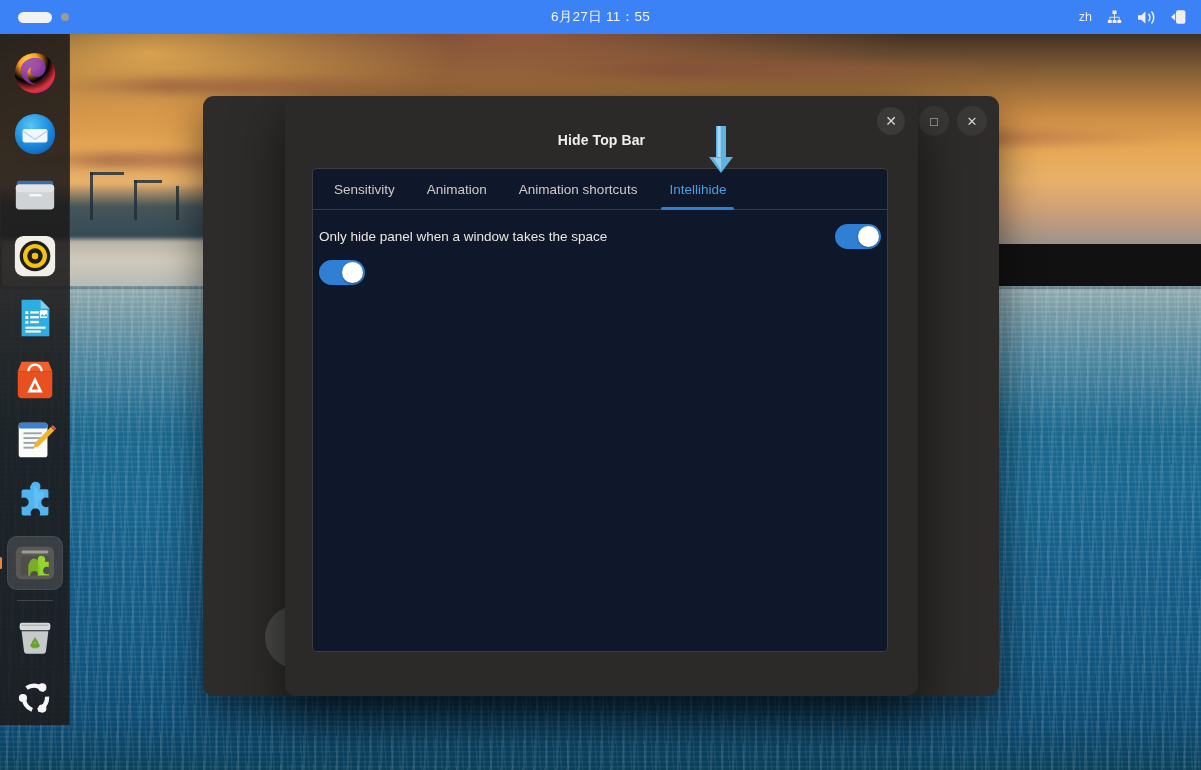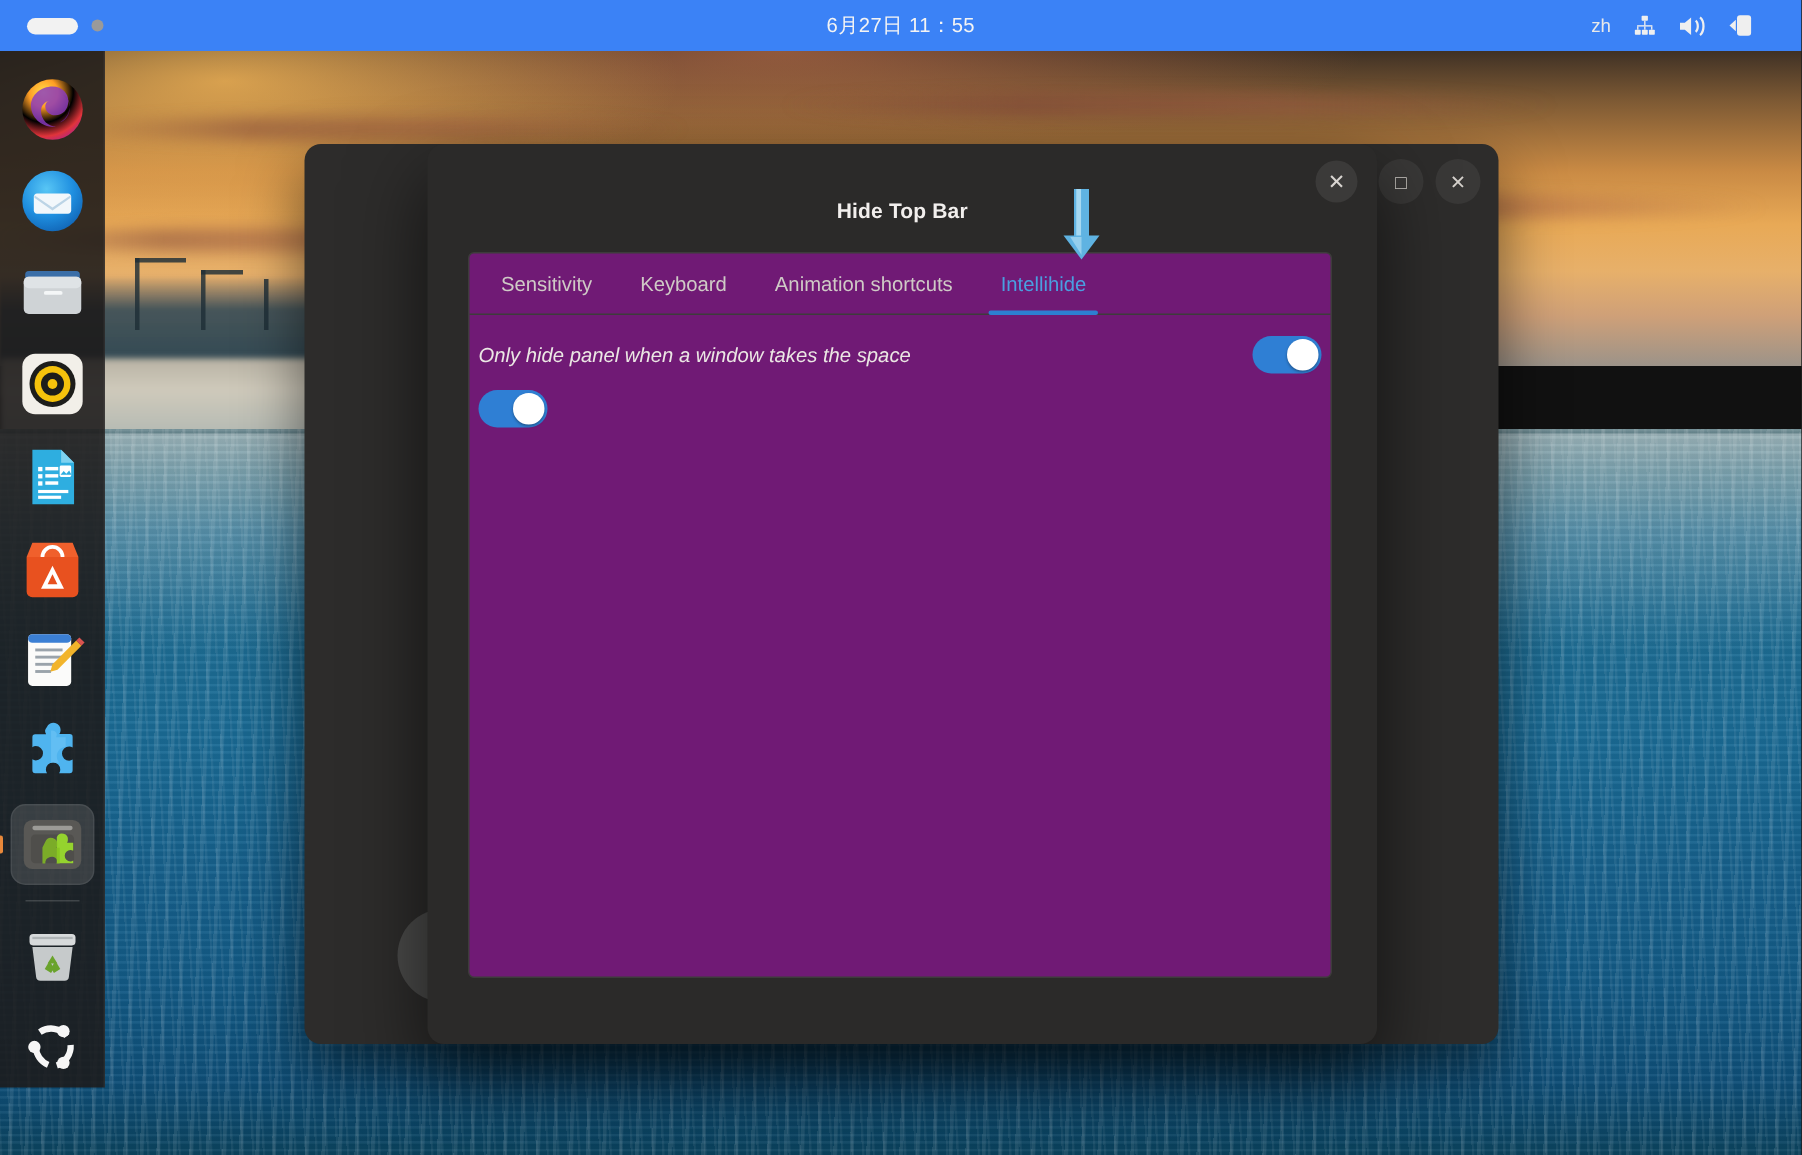"zh" .tb-right { padding-right: 32px -> 14px }
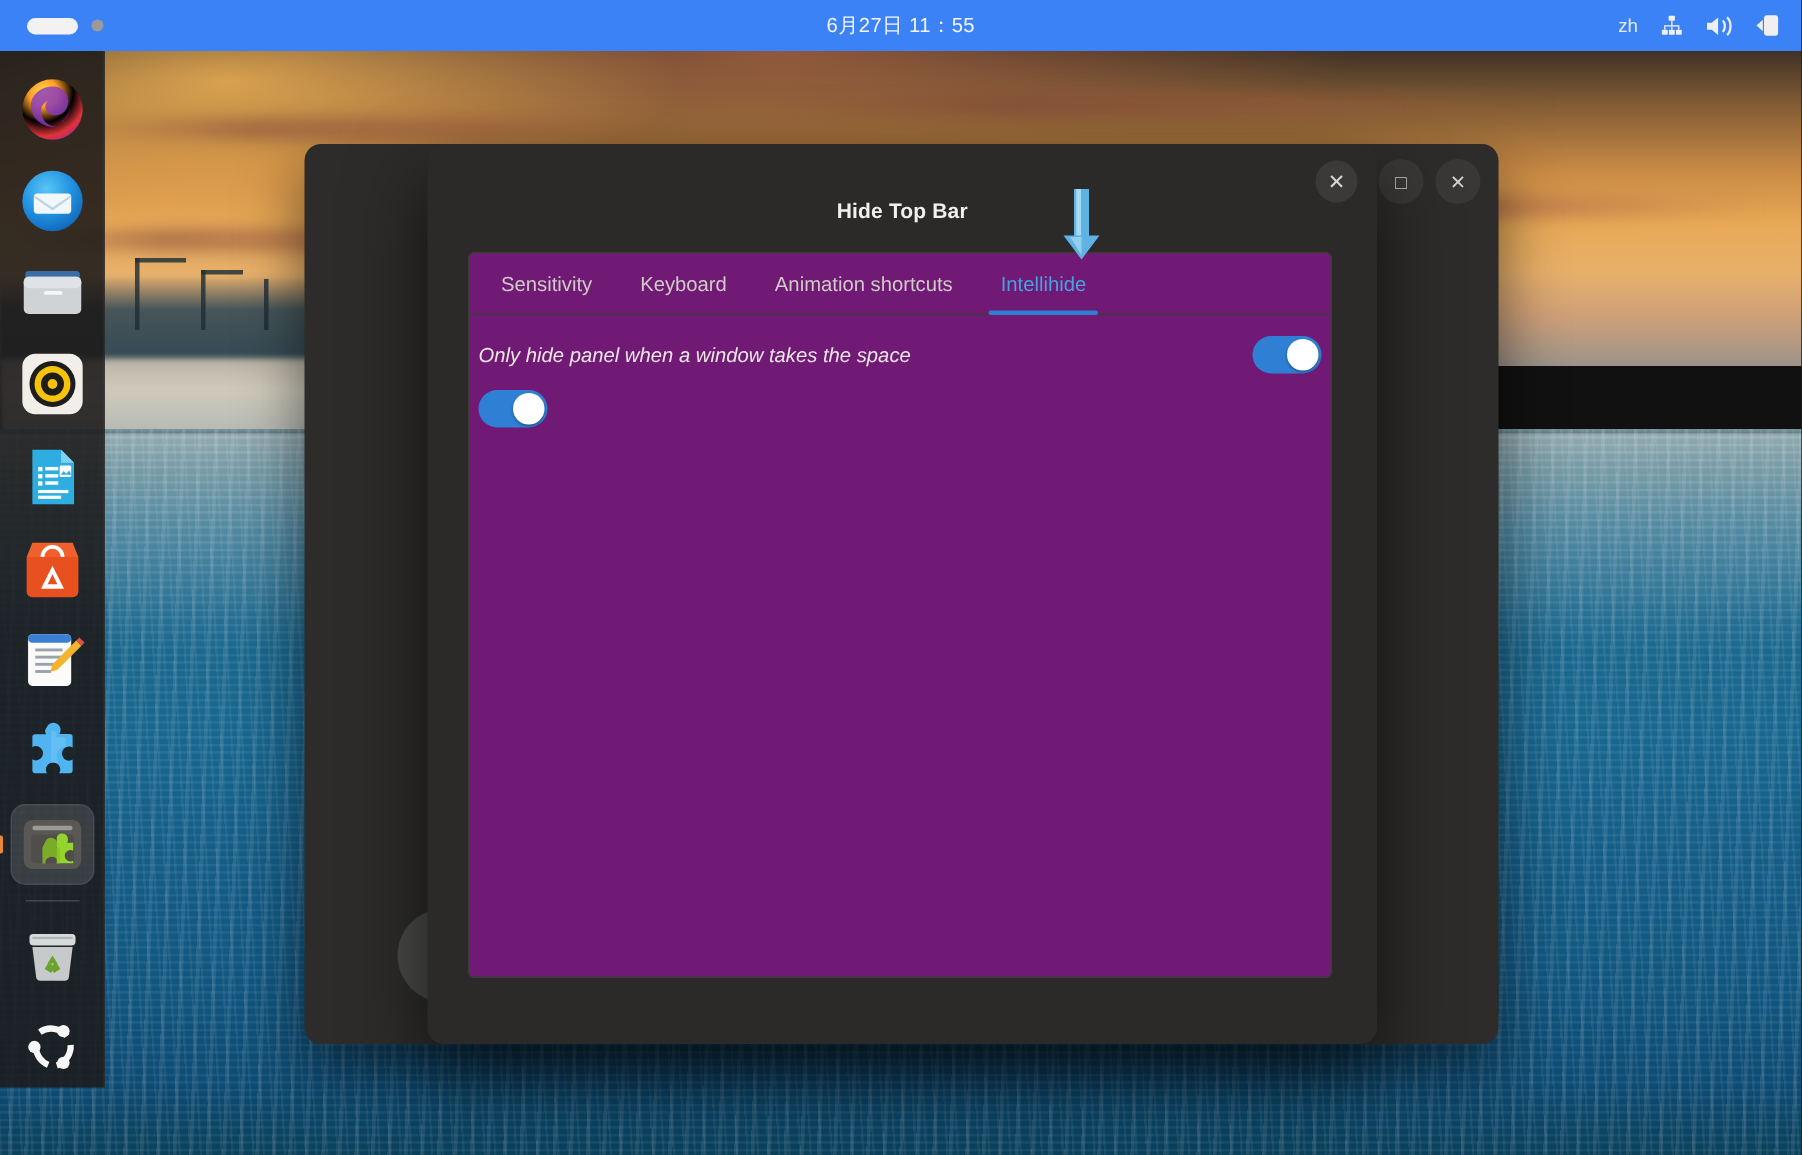"Sensitivity" #dialog-body { background: #701a75 -> #0f172a }
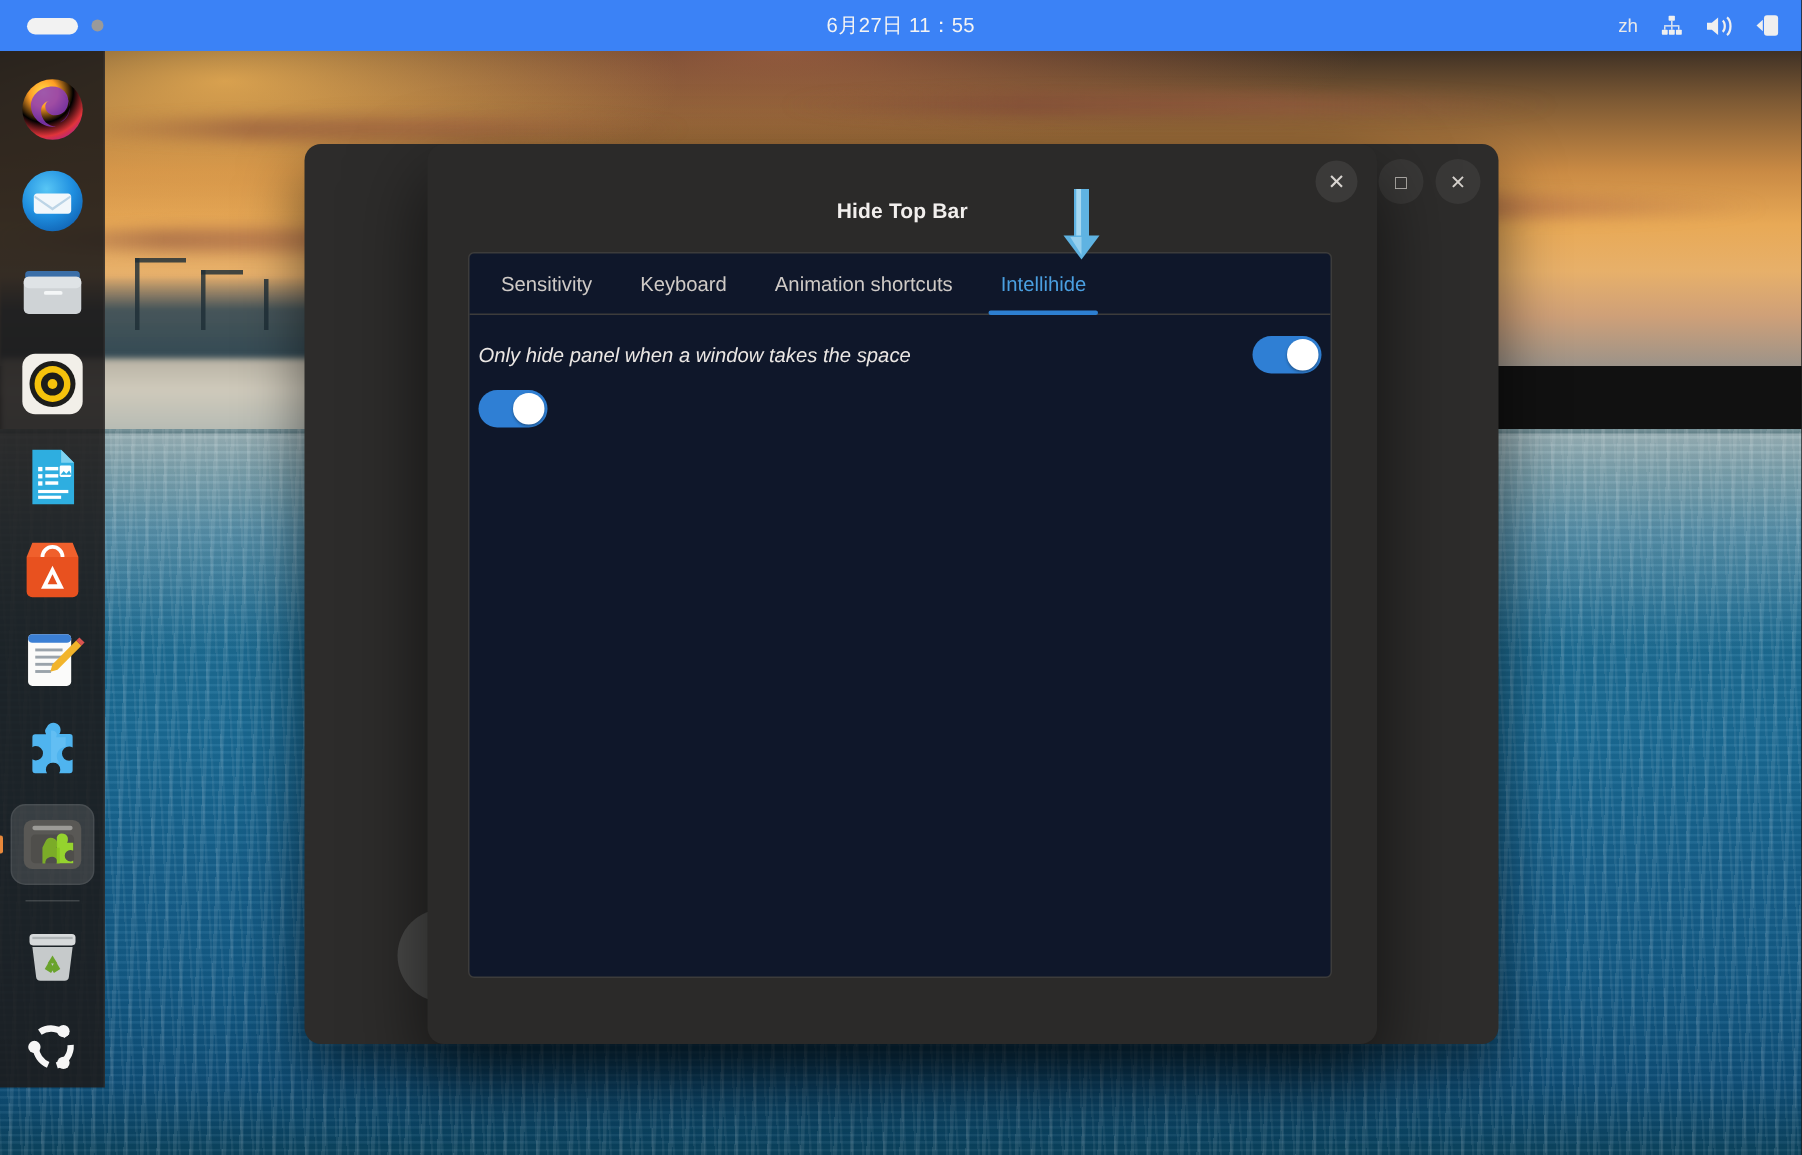"Keyboard" div.tab { text: Keyboard -> Animation }
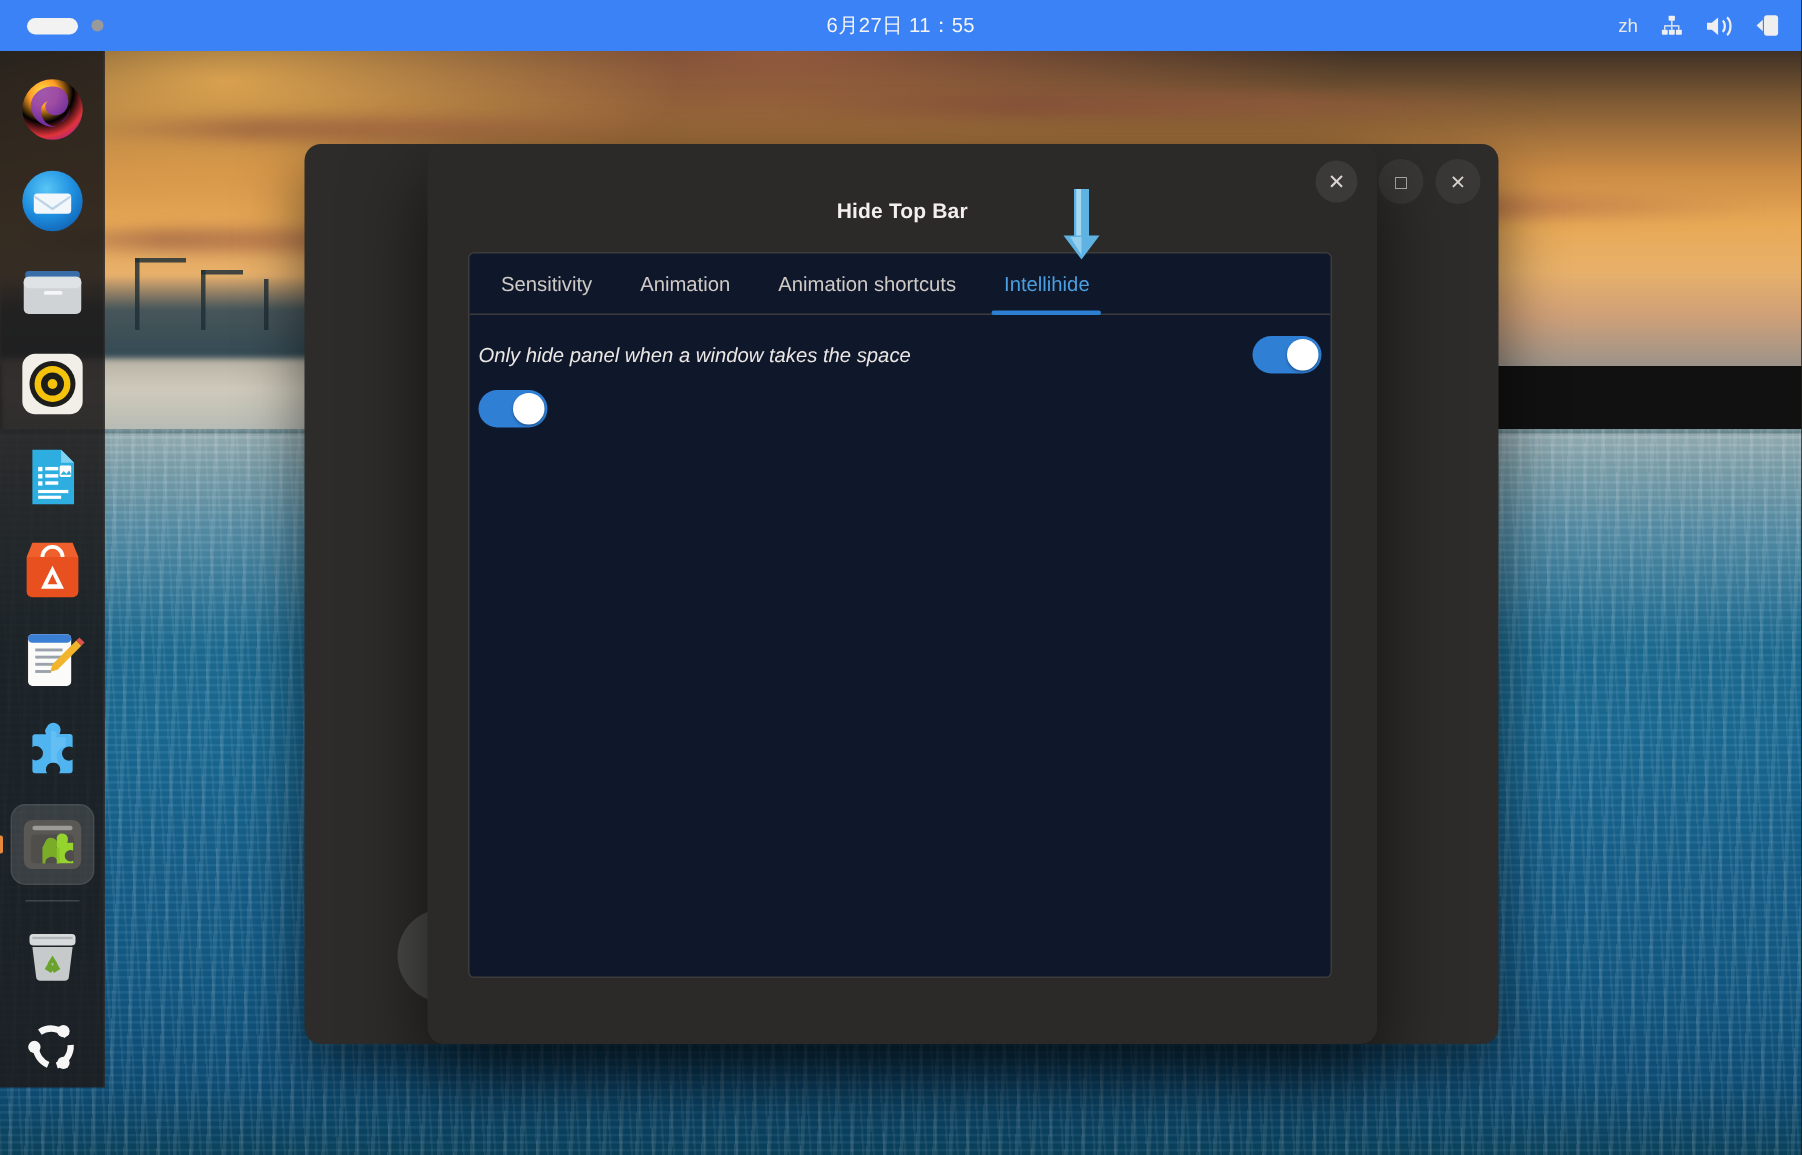"Only hide panel when a" .setting-row { font-style: italic -> none }
